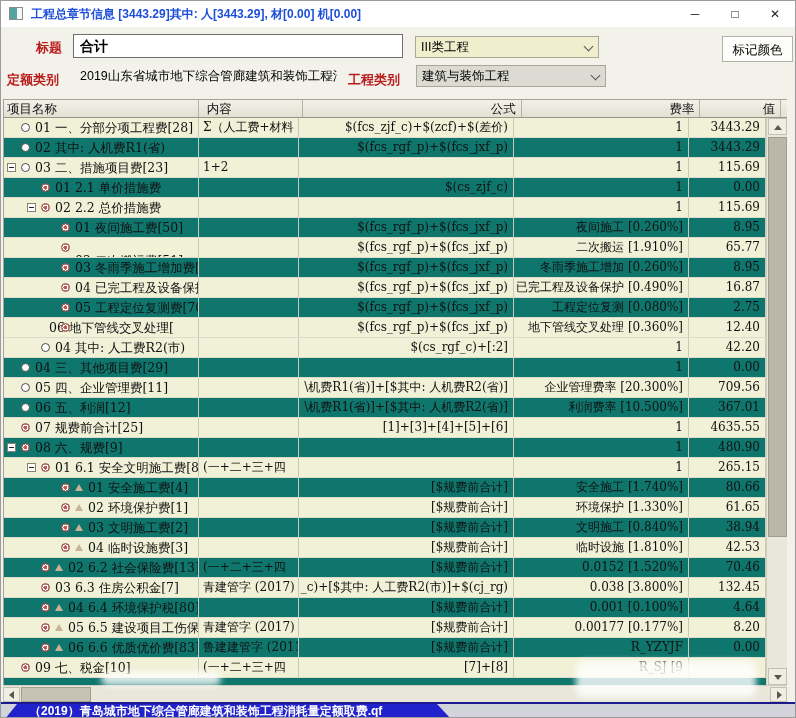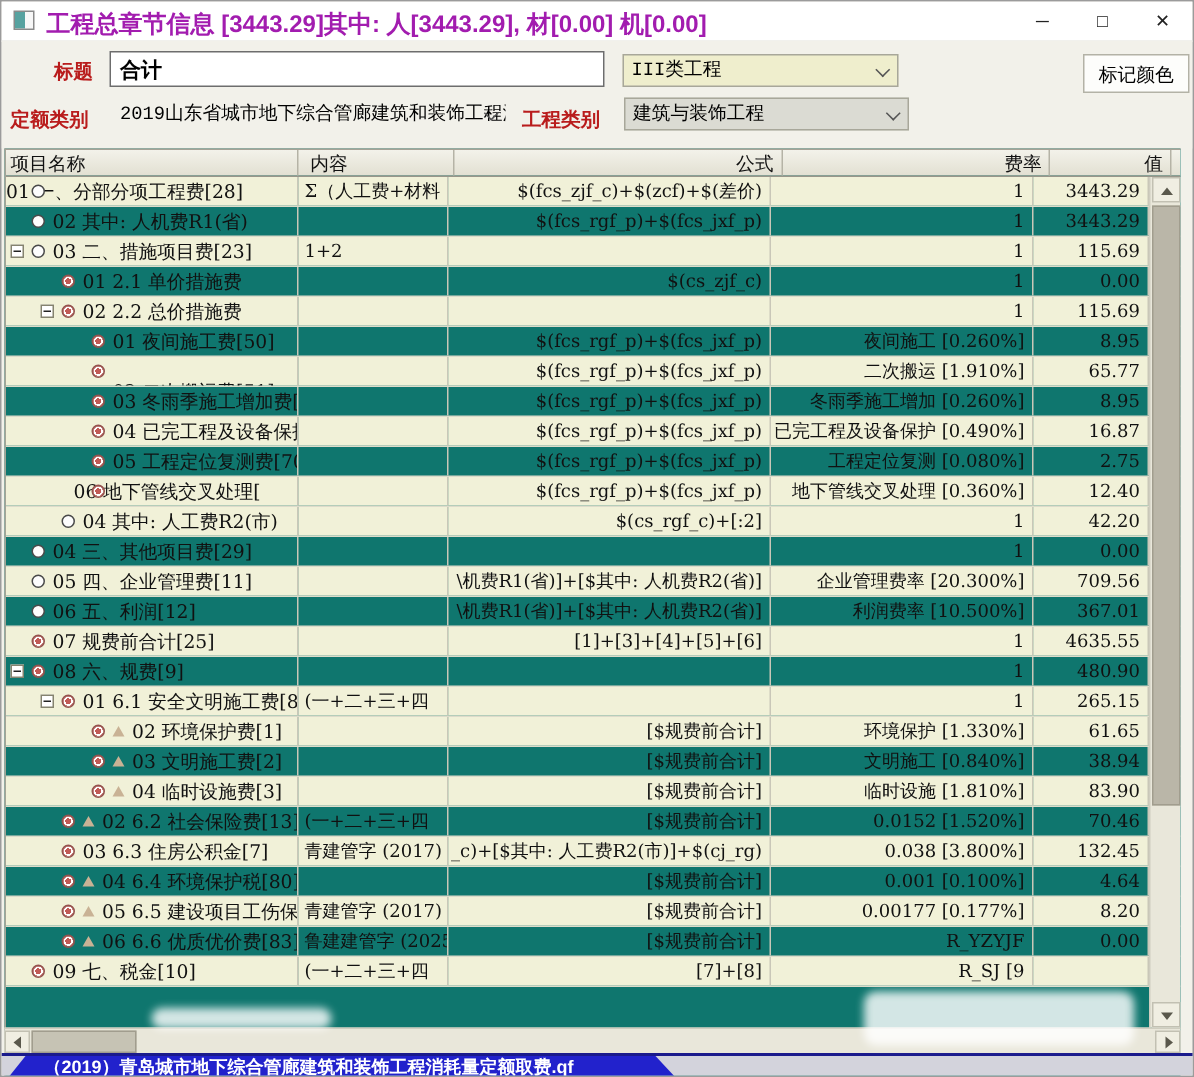"工程总章节信息 [3443.29]其中: 人[3443.29], 材[0.00]" .wtitle { color: #a21caf -> #1d4ed8; font-size: 16px -> 12px }
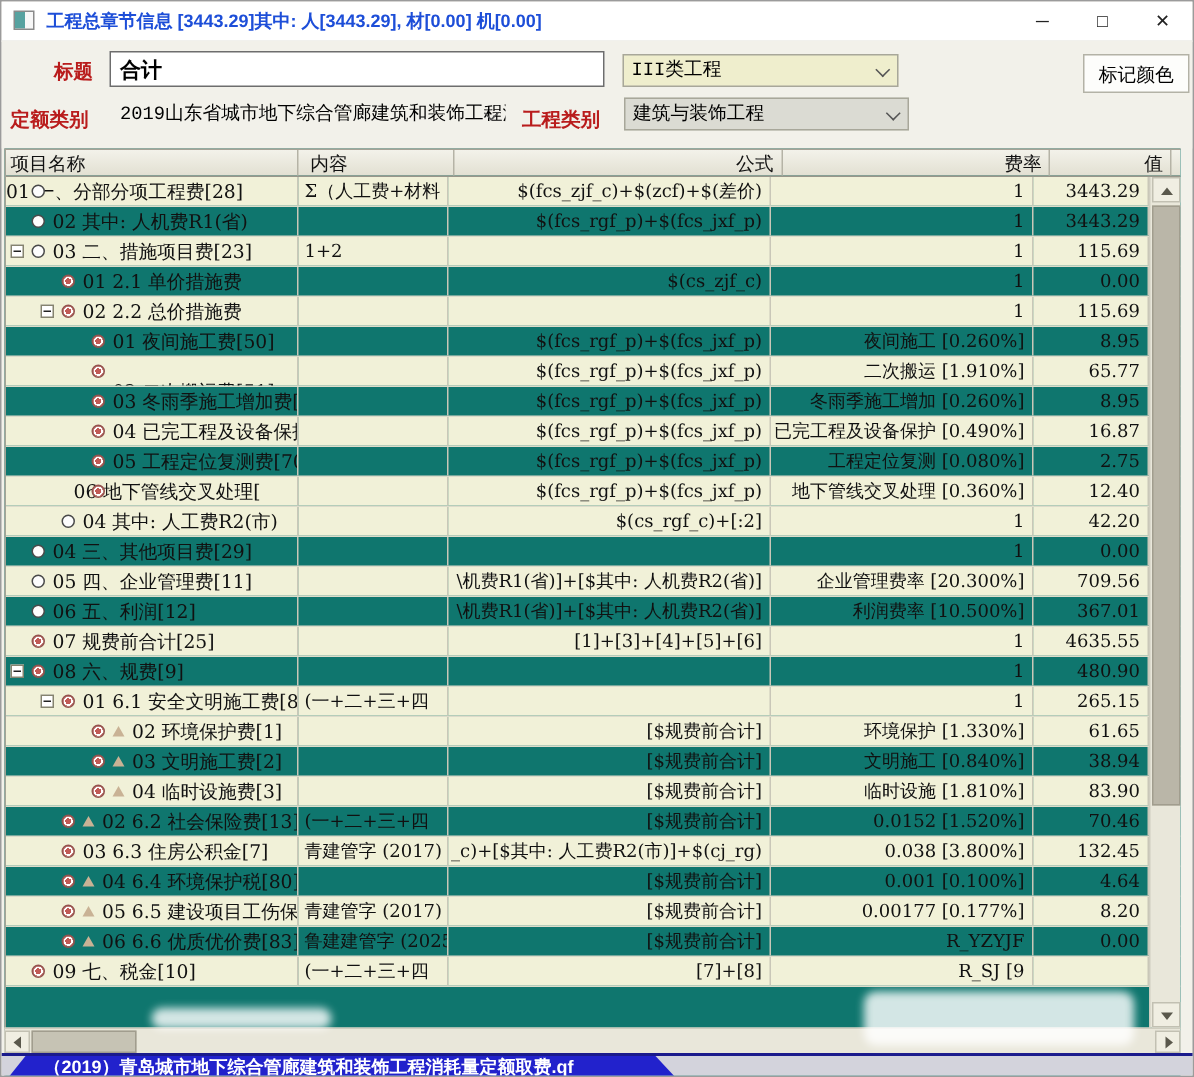"III类工程" .select { font-family: Liberation Mono, monospace -> none }
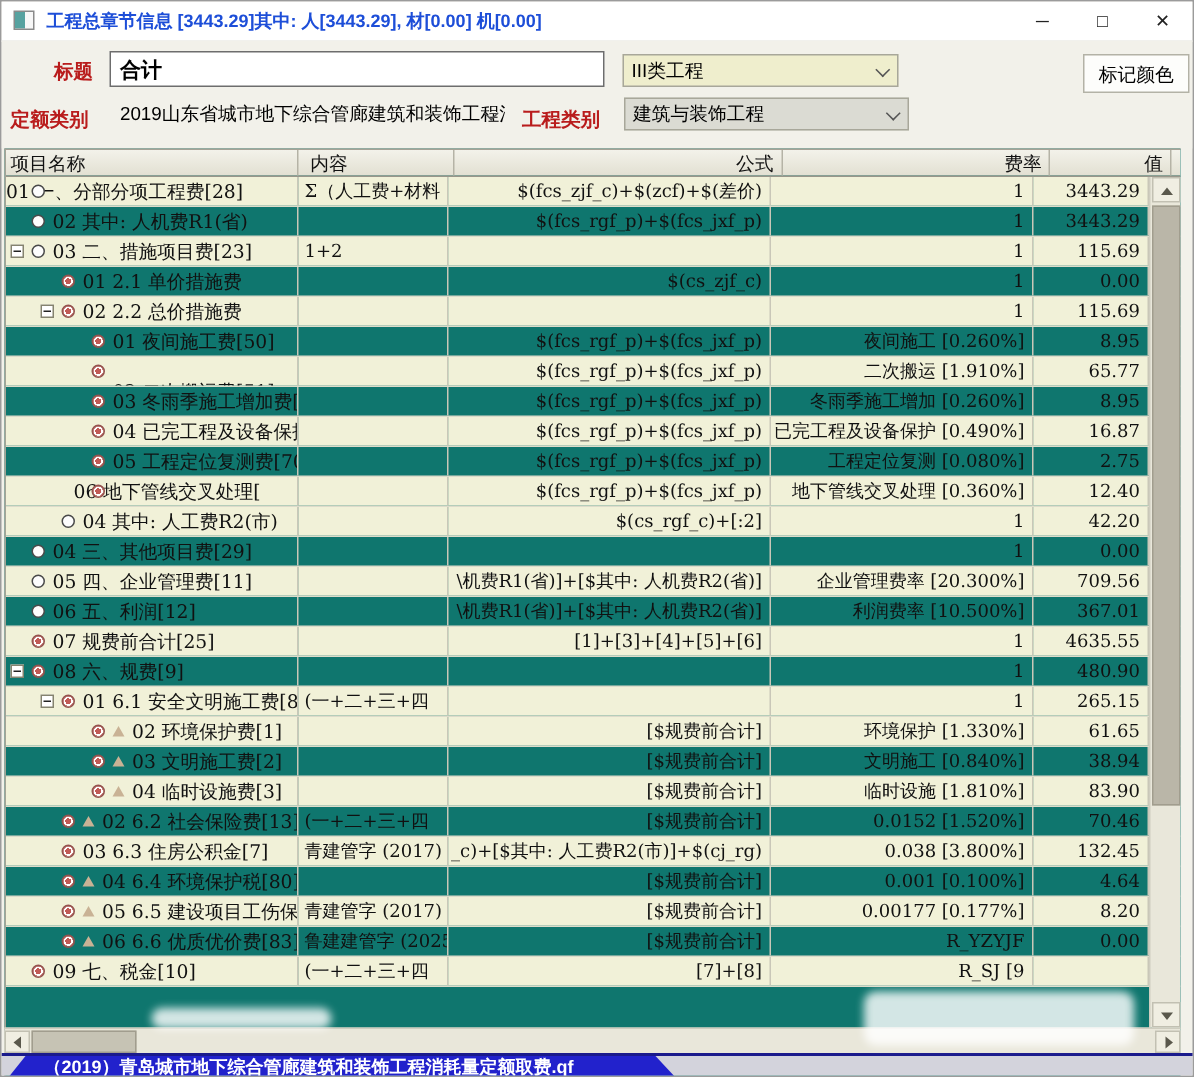"01 一、分部分项工程费[28]" span.ntext { padding-left: none -> 31px }
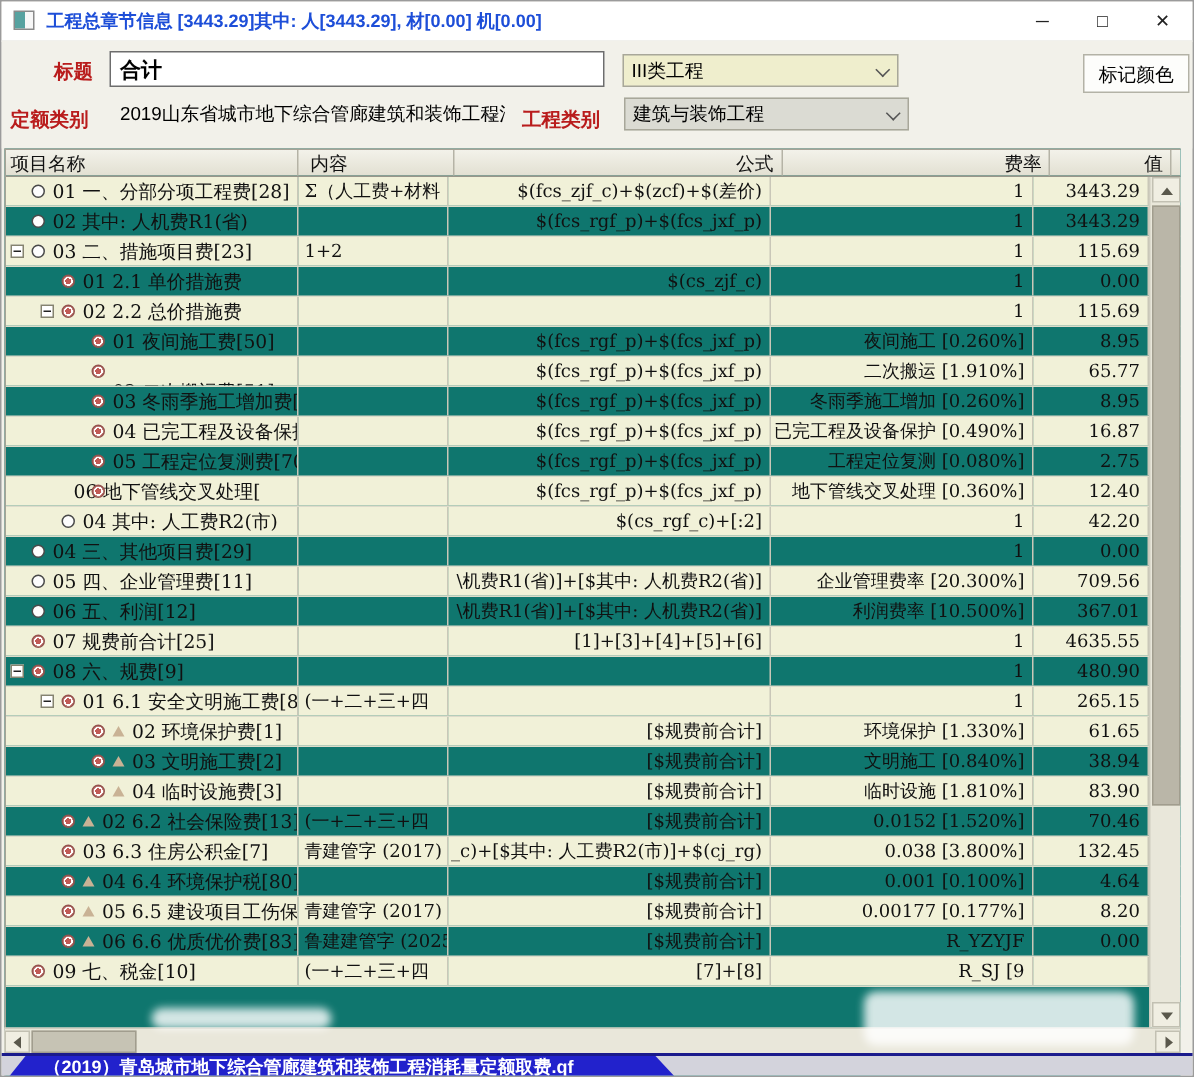"01 安全施工费[4] [$规费前合计] 安全施工 [1.740%]" div.trow { html: none -> <div><div><span></span><span></span><span>01 安全施工费[4]</span></div><div></div><div>[$规费前合计]</div><div>安全施工 [1.740%]</div><div>80.66</div></div> }
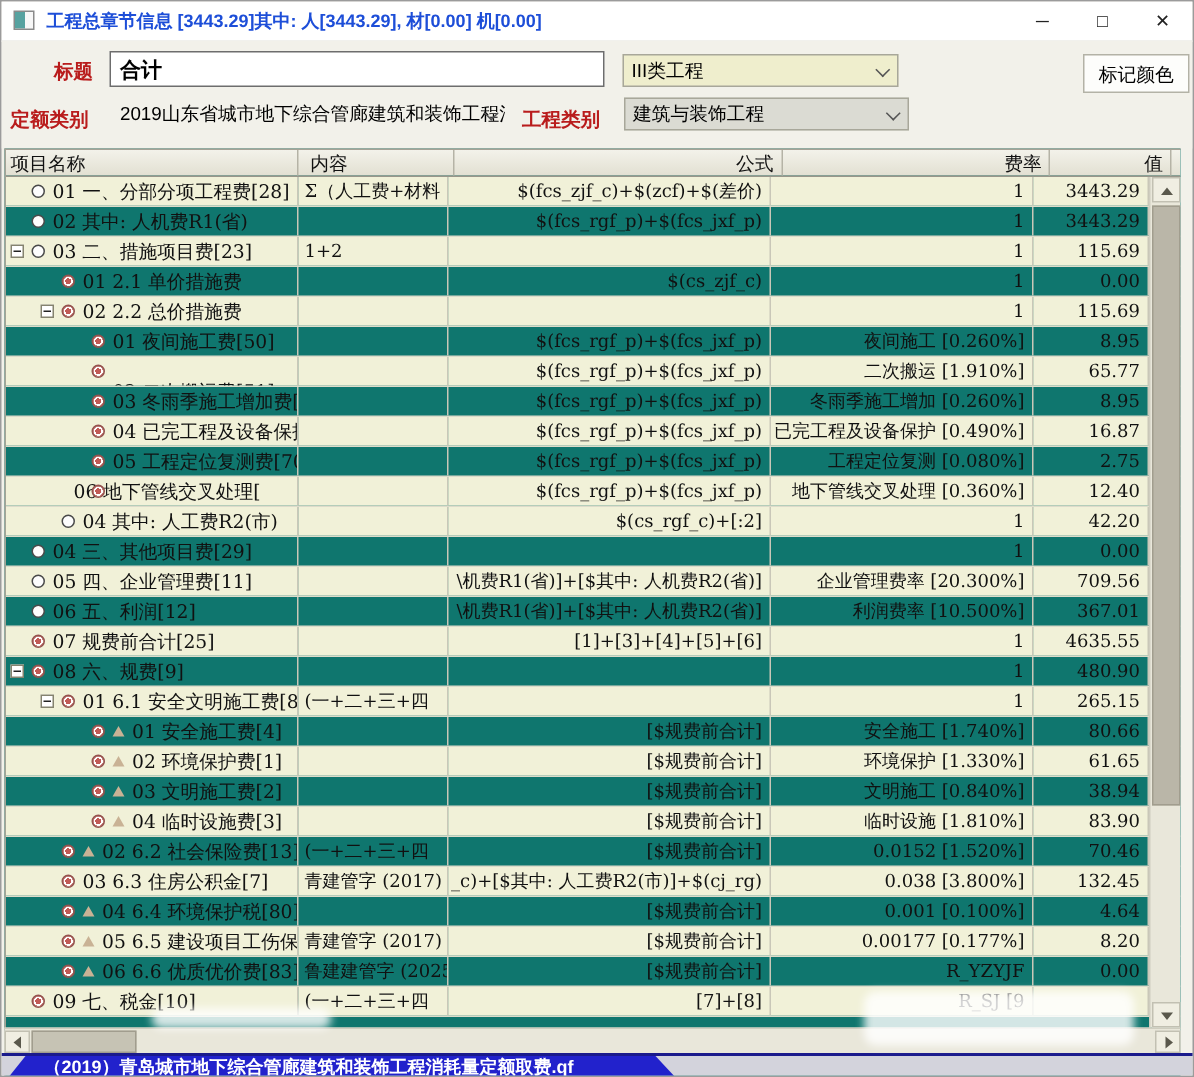"83.90" div.cell { text: 83.90 -> 42.53 }
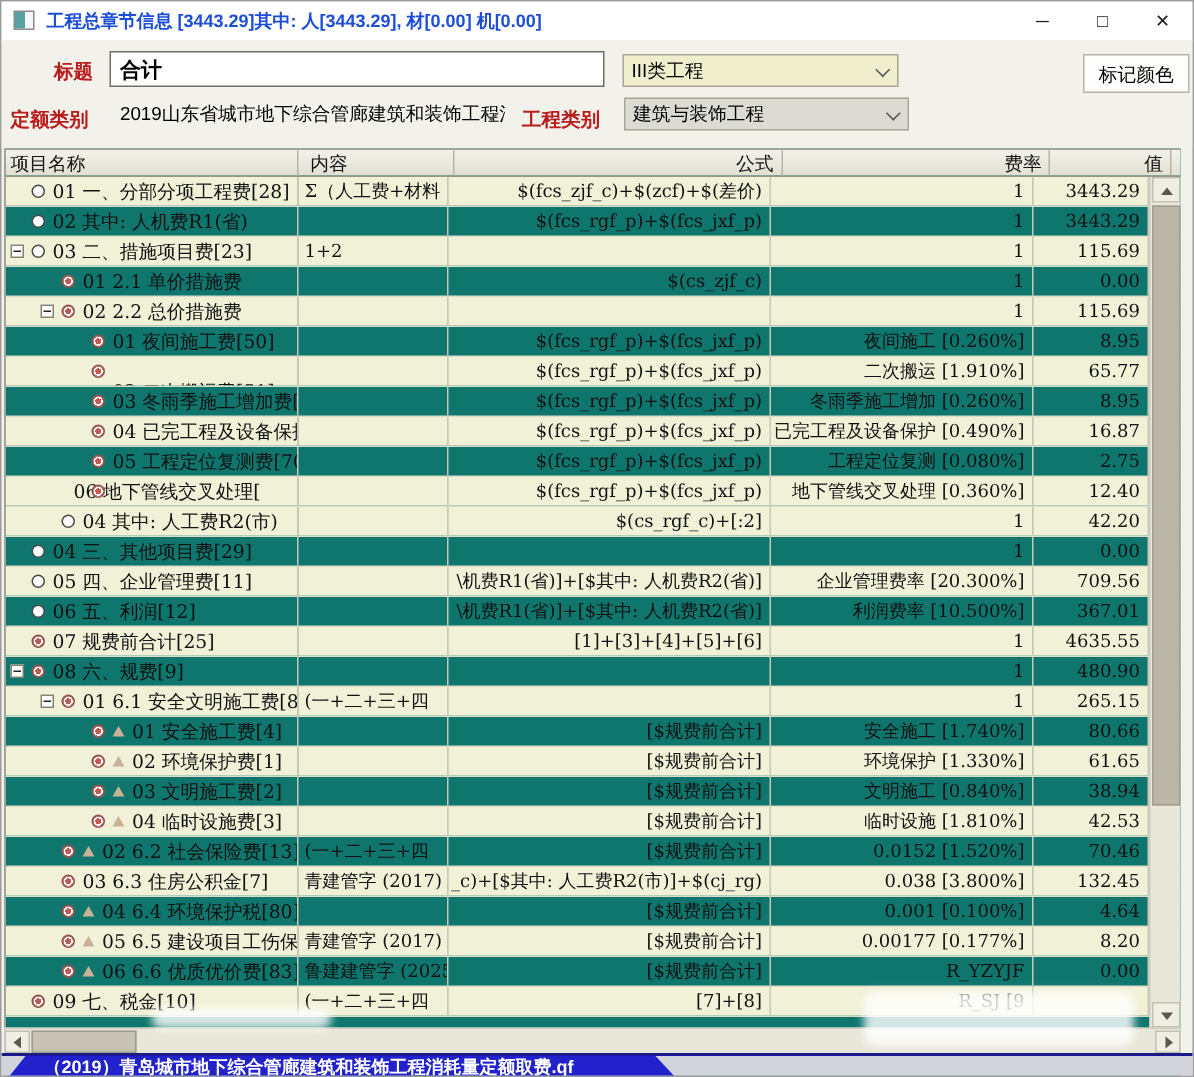"鲁建建管字 (2025" div.cell { text: 2025 -> 2011 }
